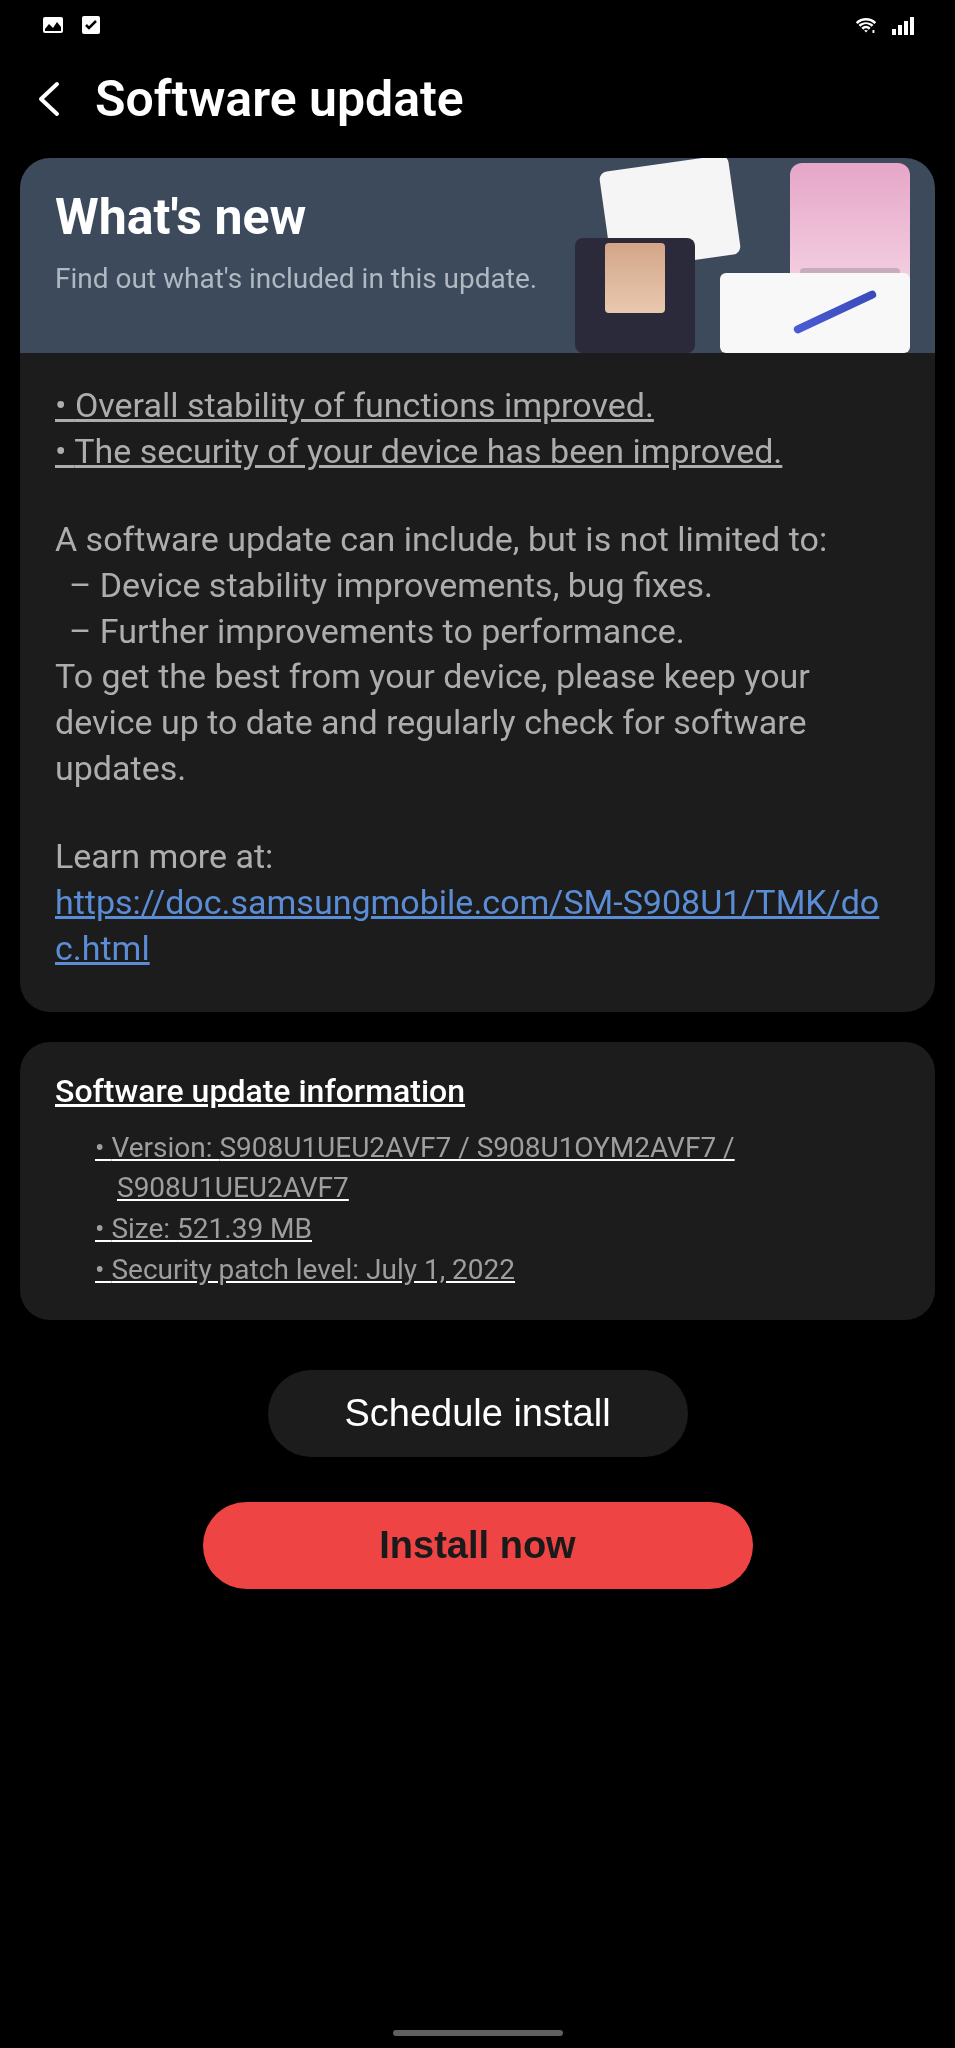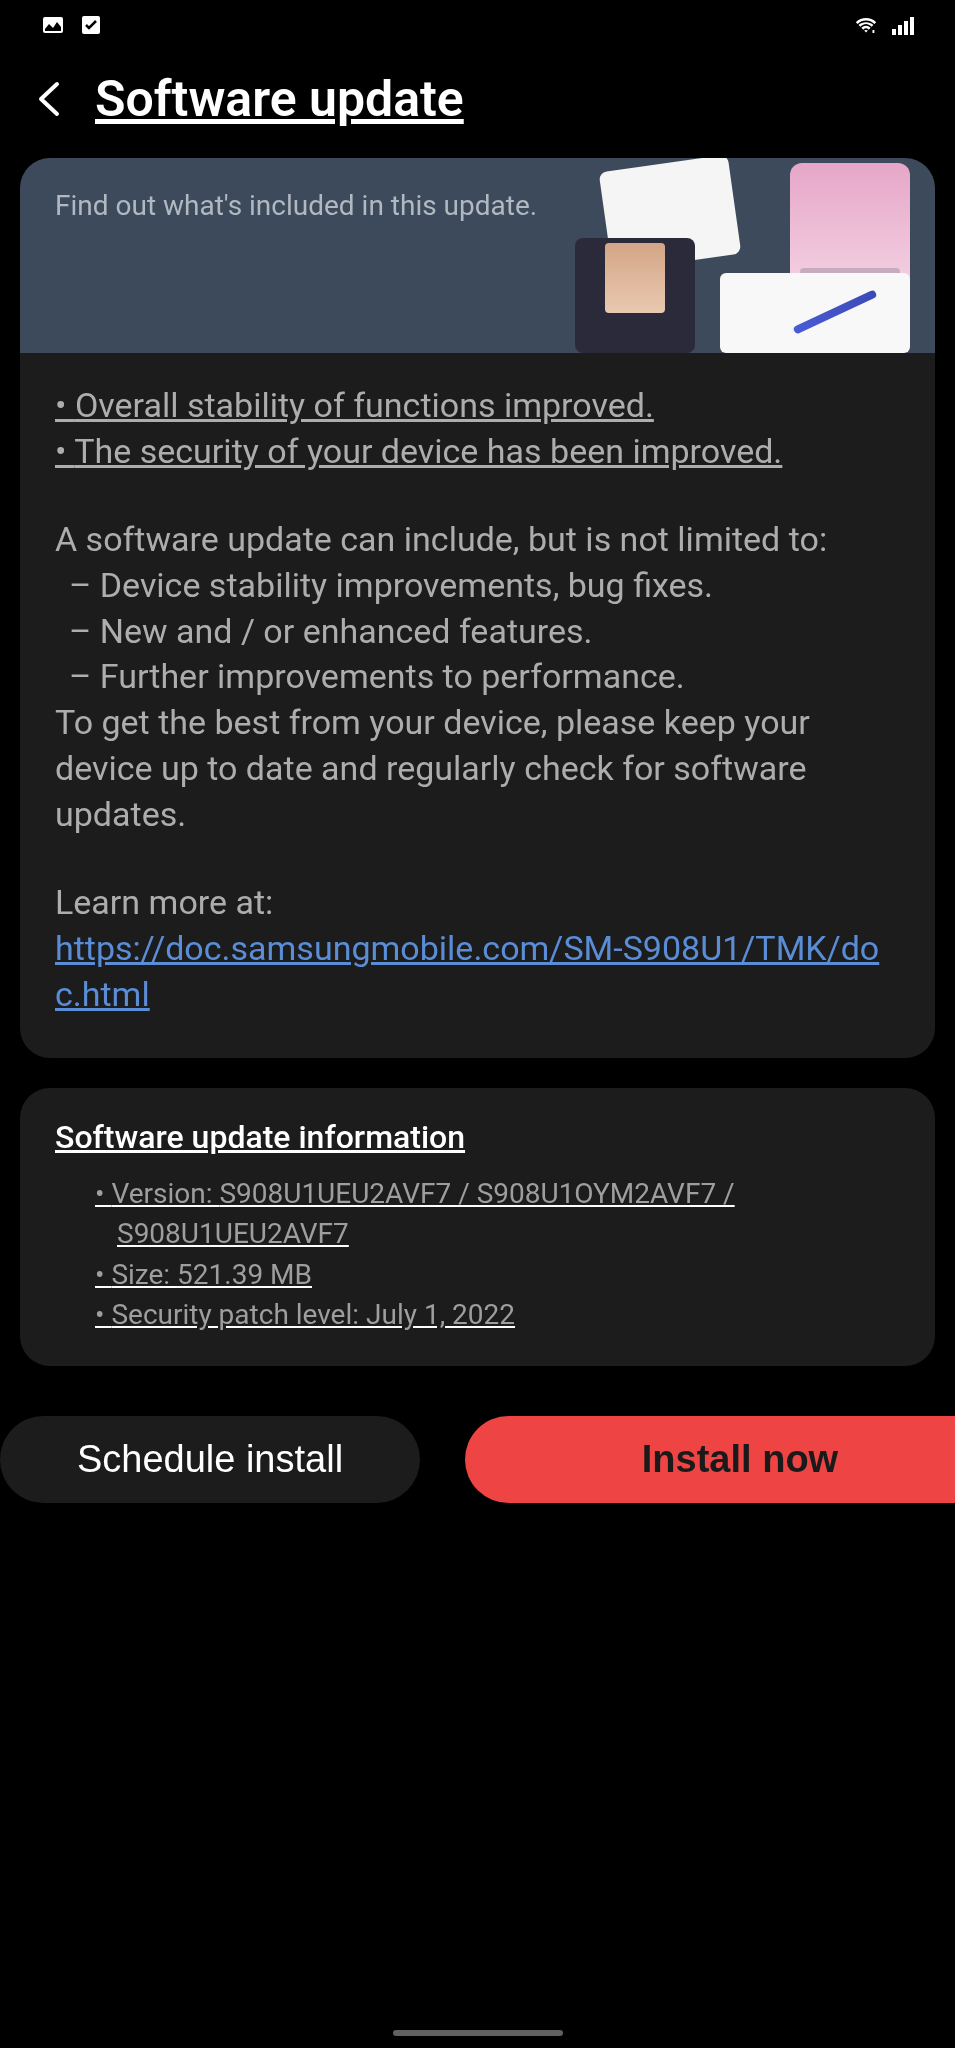"Software update" .page-title { text-decoration: underline -> none }
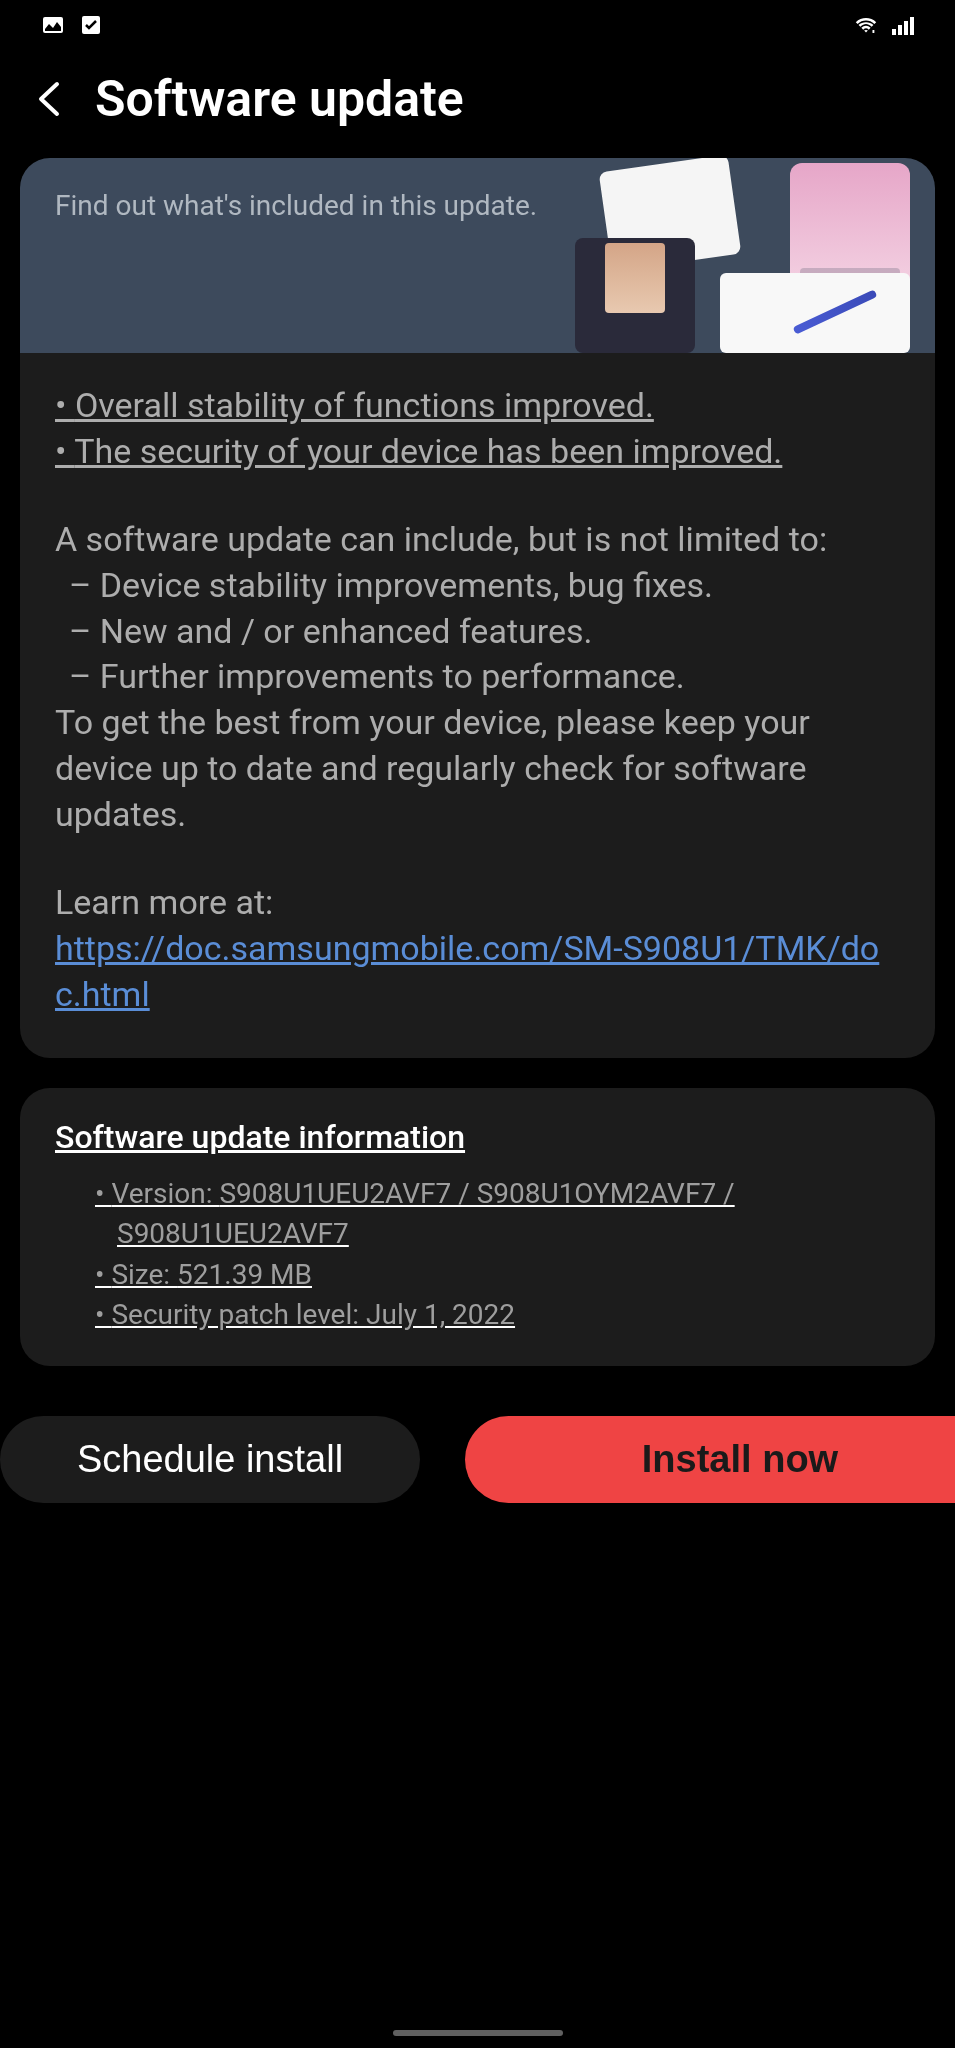"What's new" div.hero-title { html: none -> <div>What's new</div> }
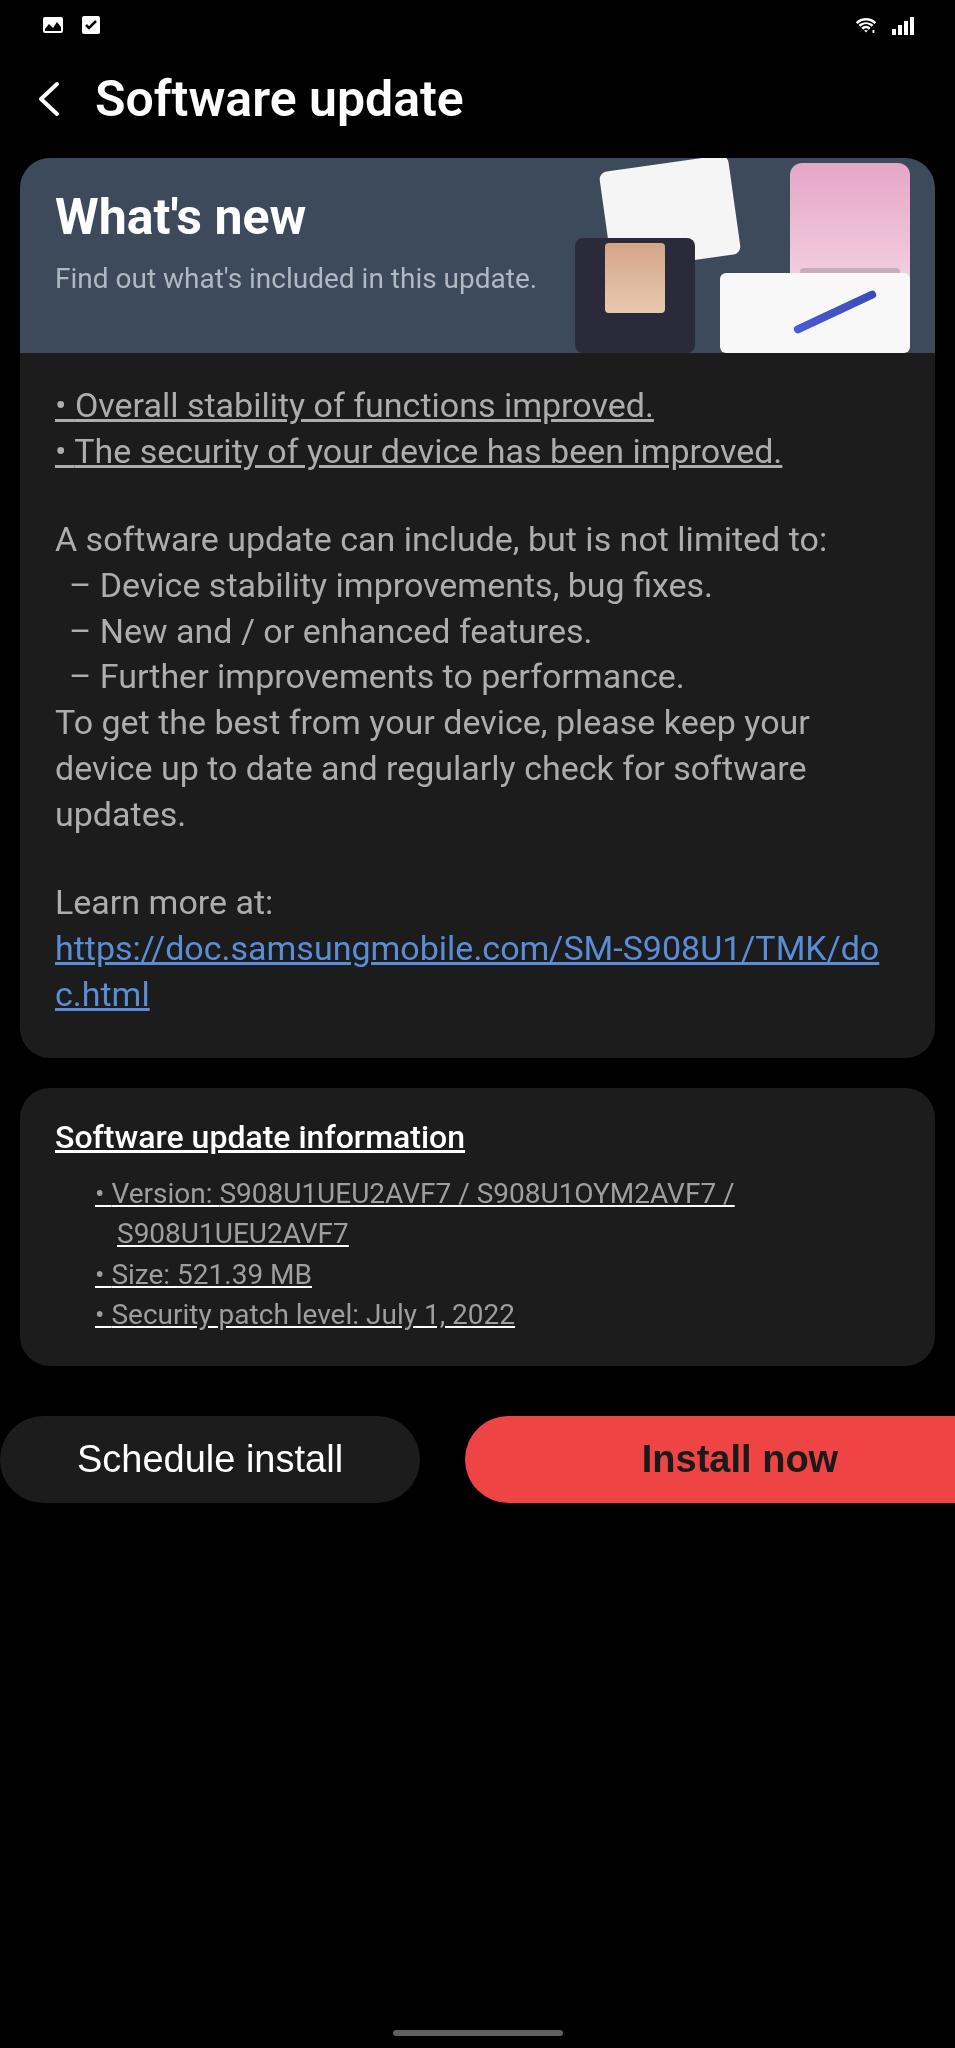"– New and / or" div.indent-item { html: <div>– <span>New and / or enhanced features.</span></div> -> none }
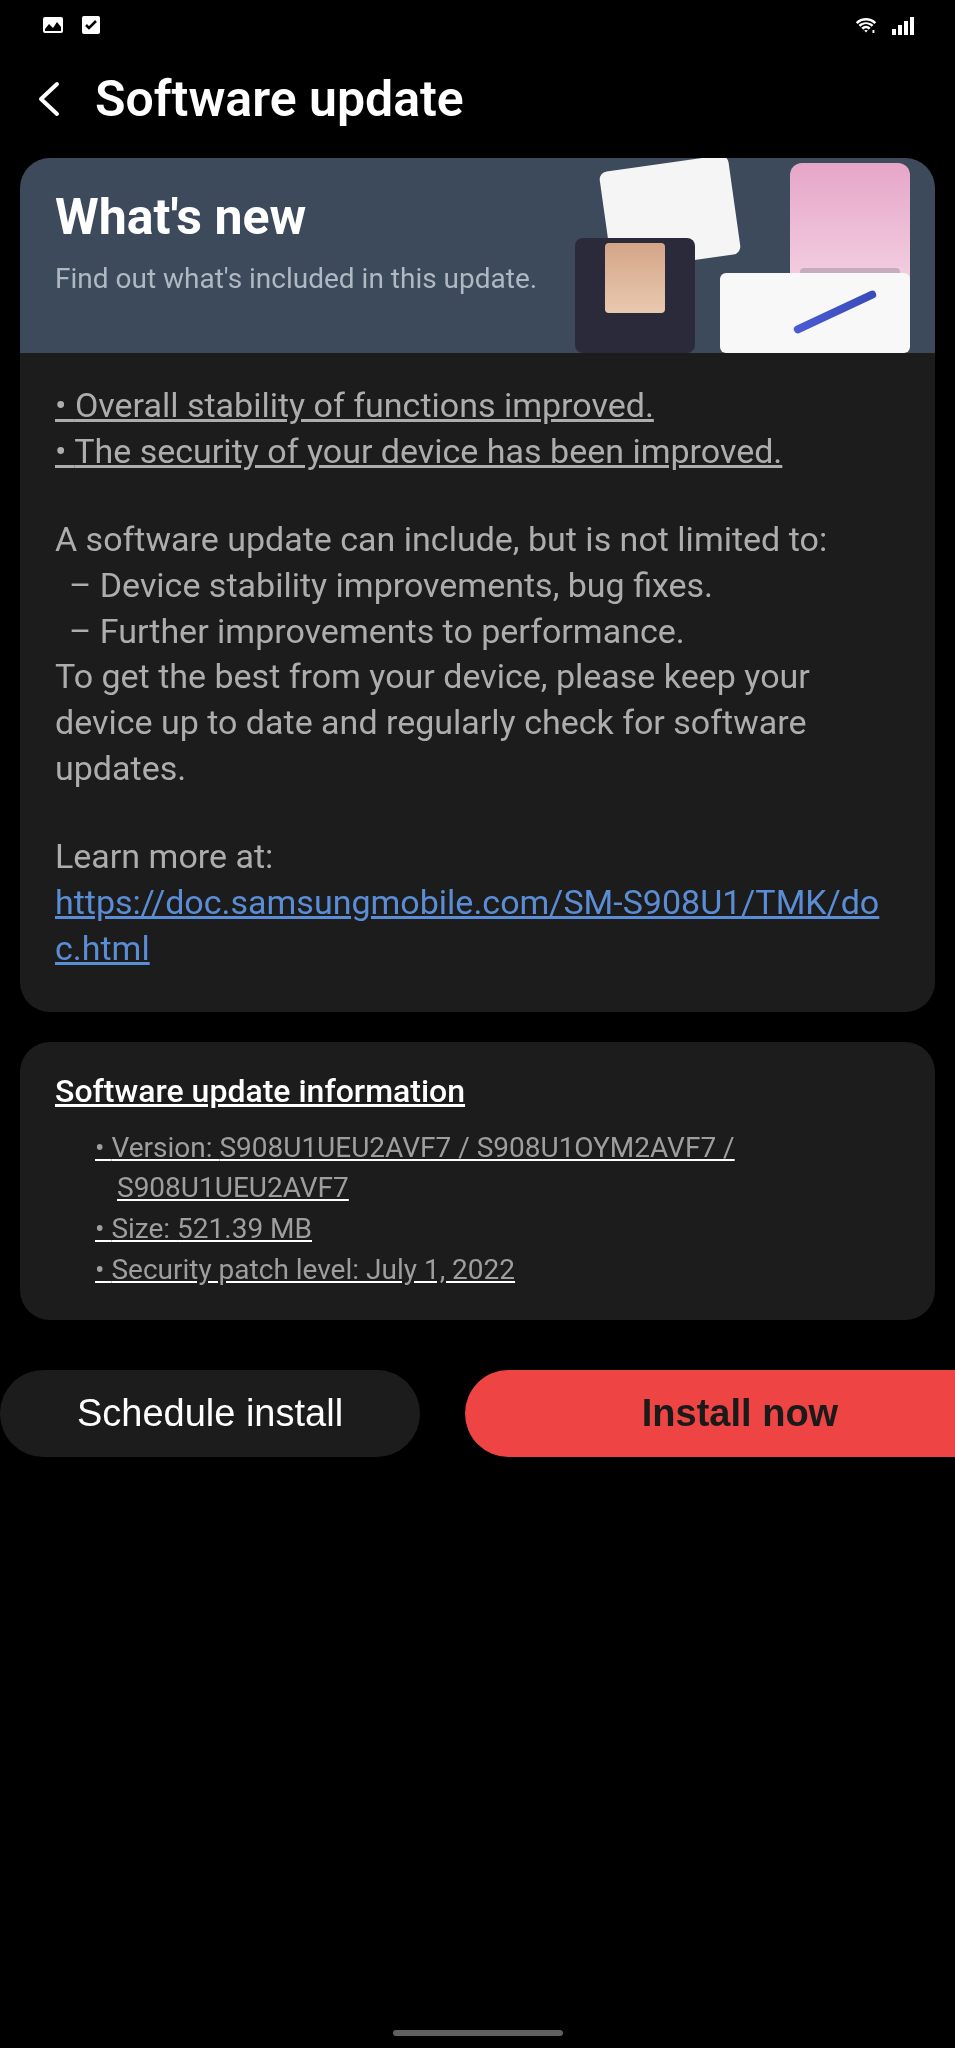"Schedule install" .button-area { flex-direction: none -> column }
